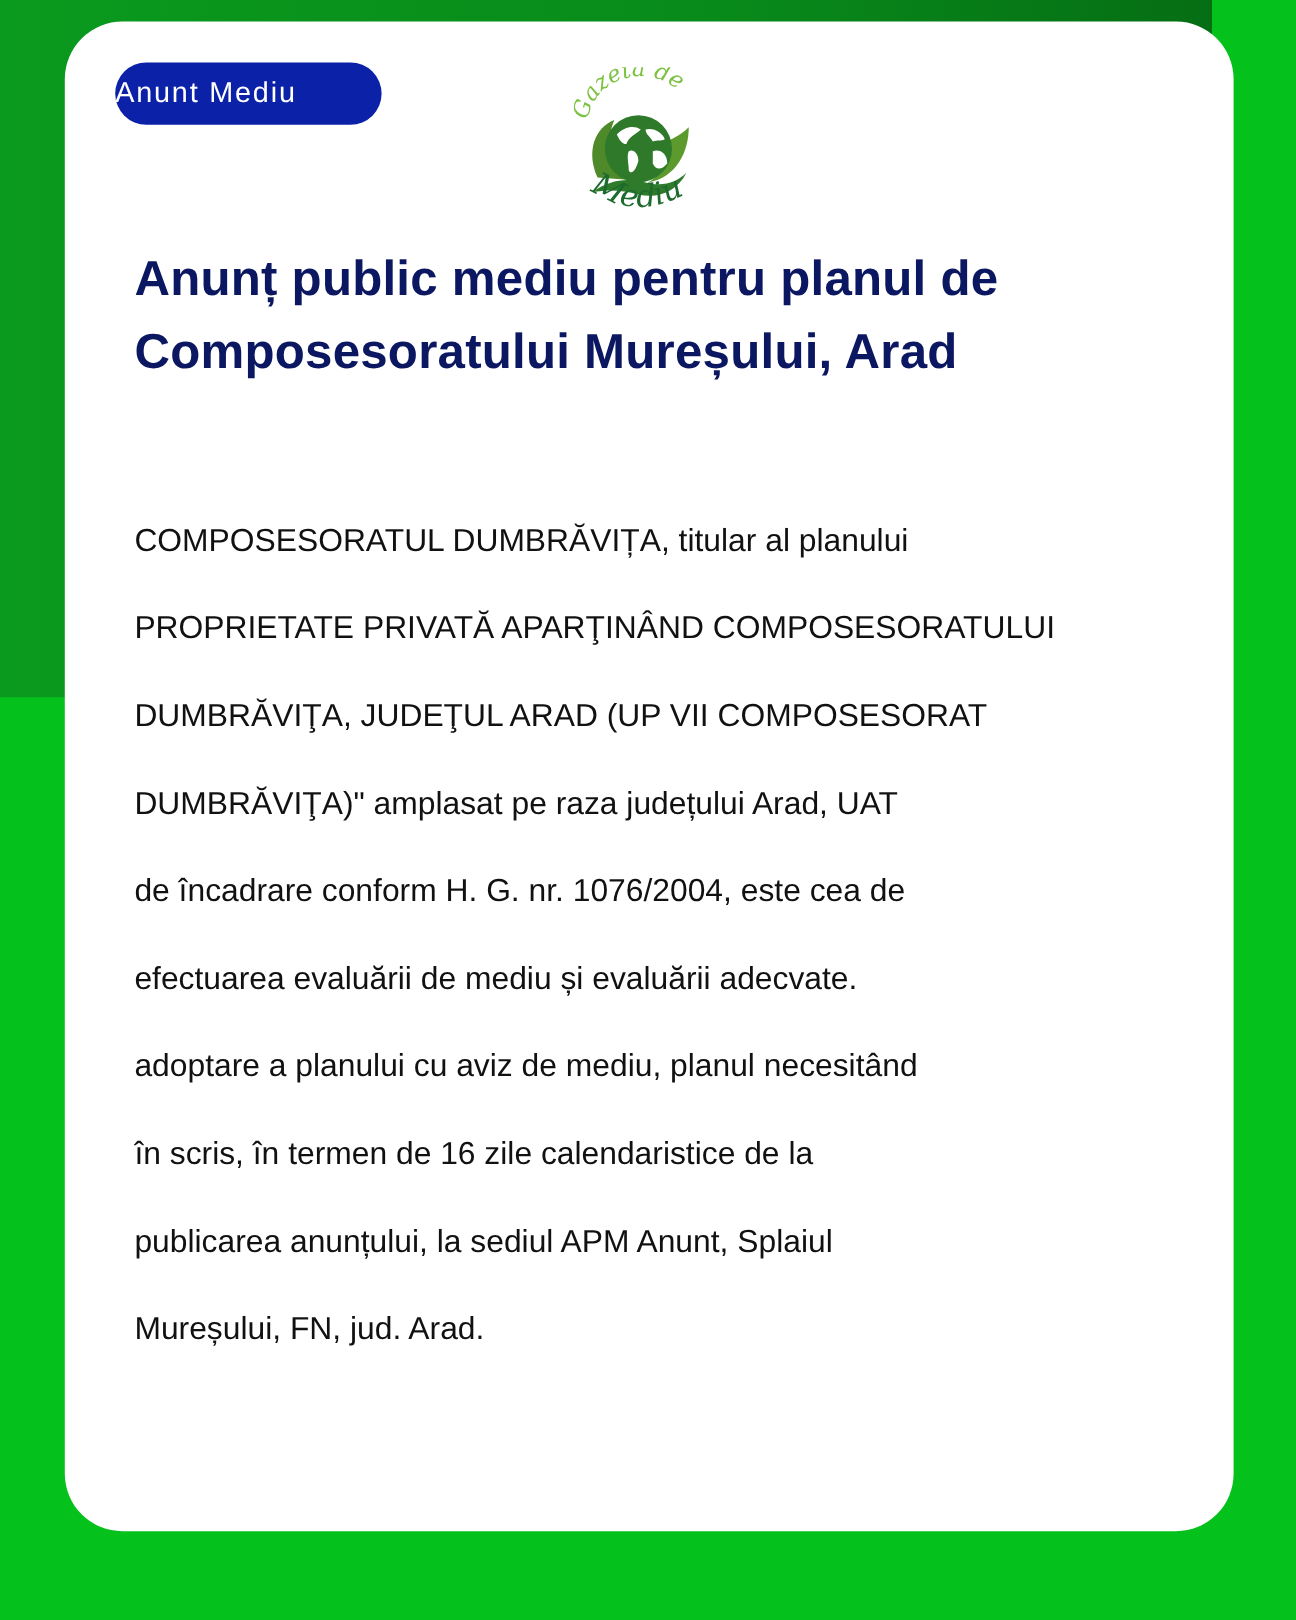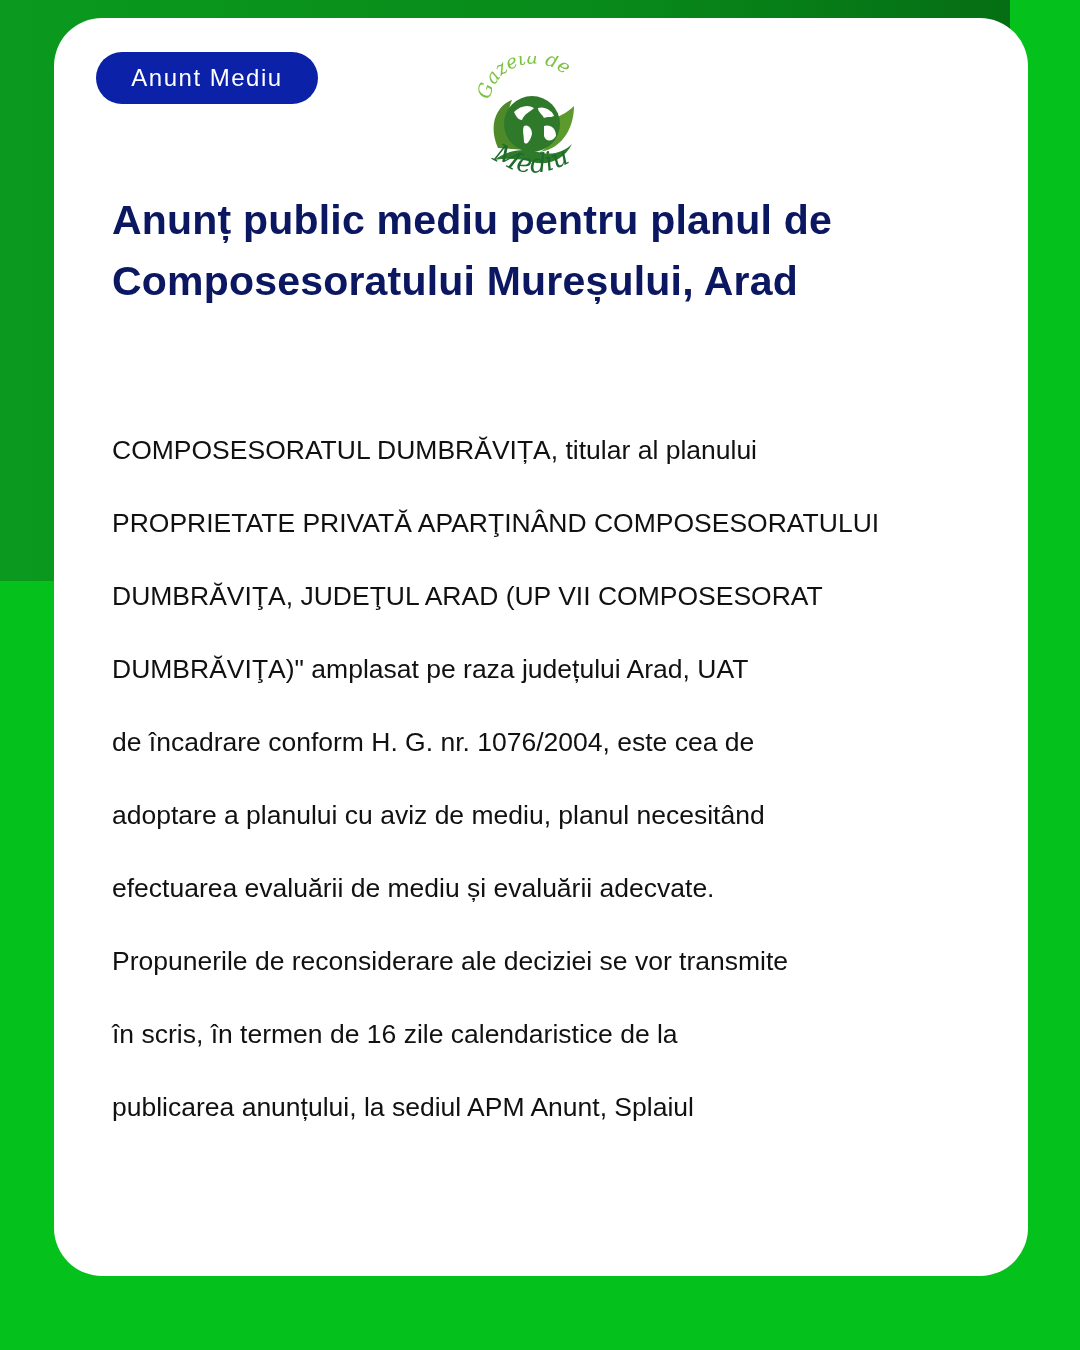"Anunt Mediu" .badge { justify-content: center -> none }
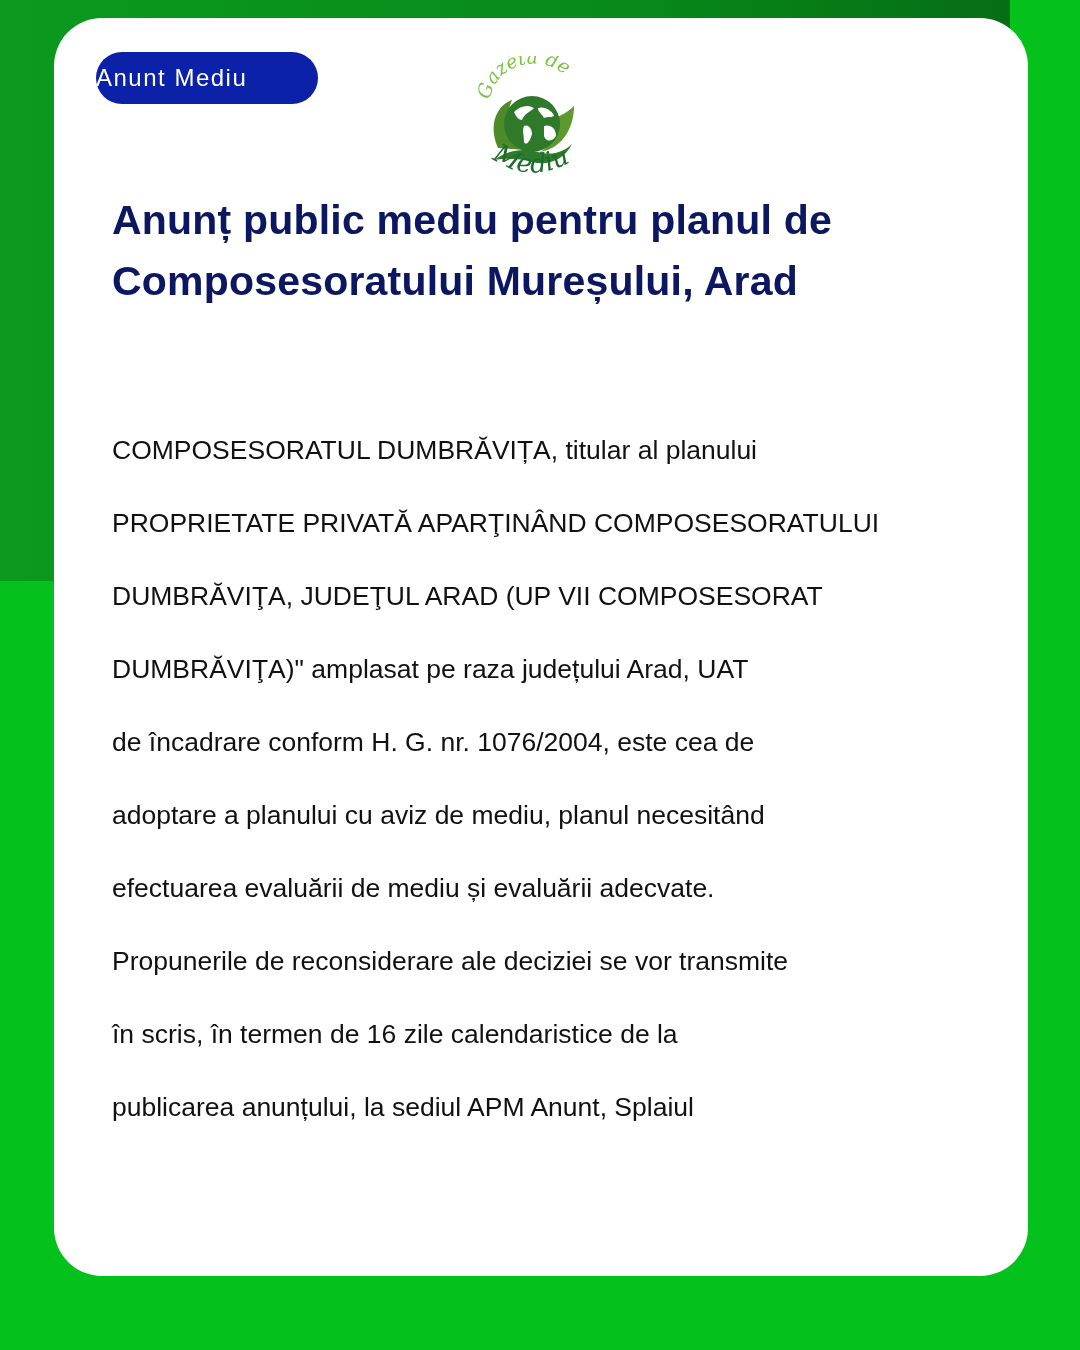"Anunț public mediu pentru planul" .title { top: 172px -> 184px }
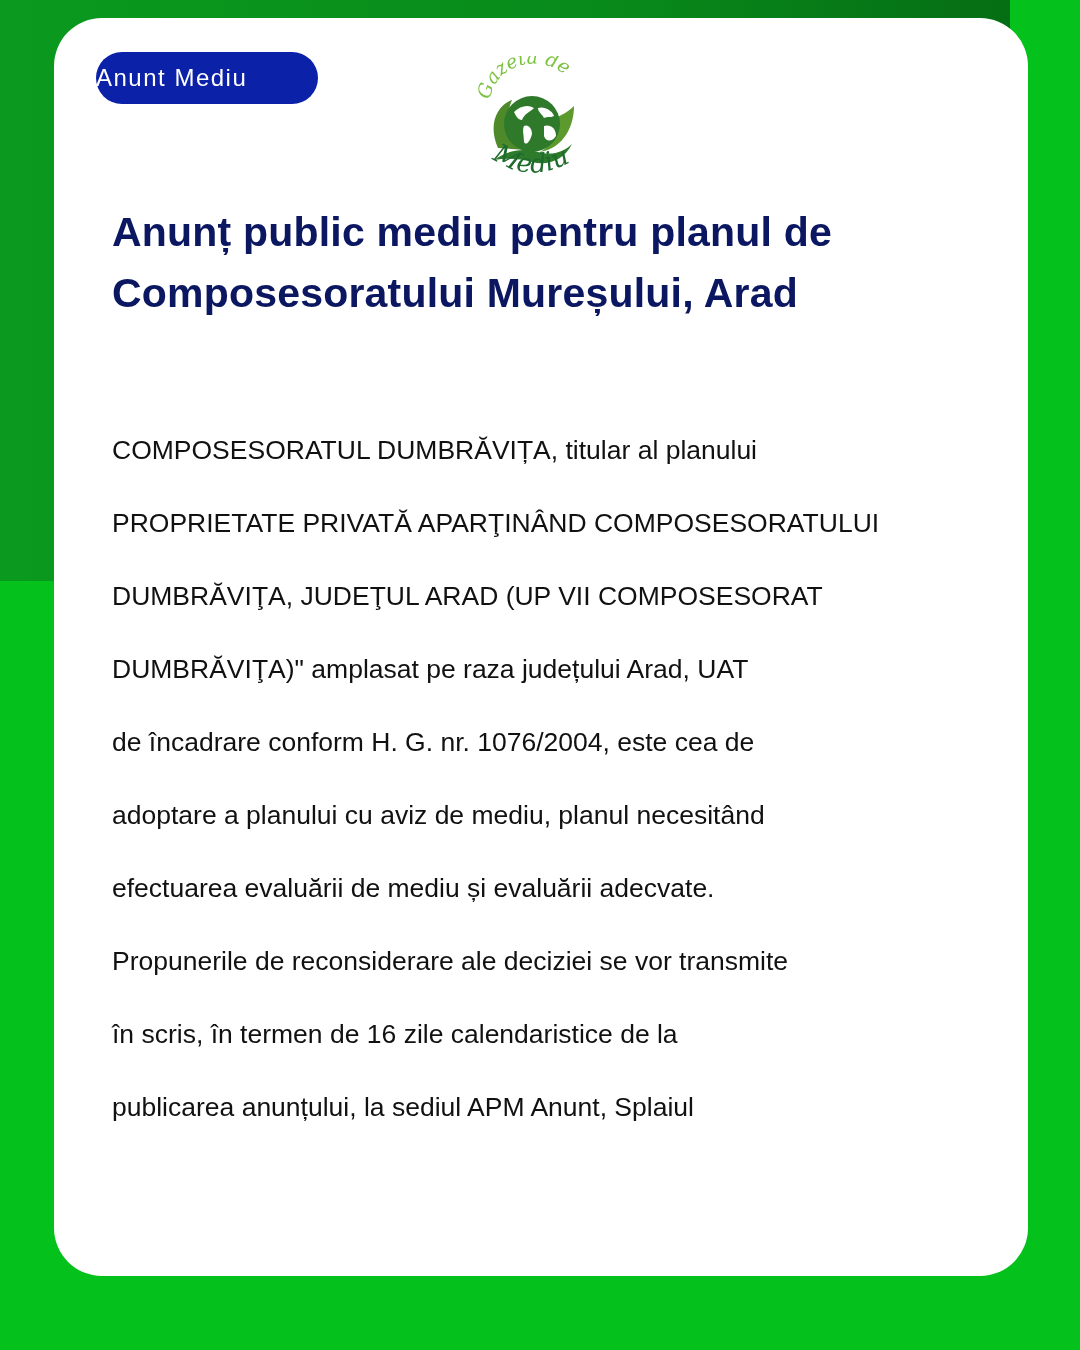"adoptare a planului cu aviz" span { order: before "efectuarea evaluării de mediu și" -> after "efectuarea evaluării de mediu și" }
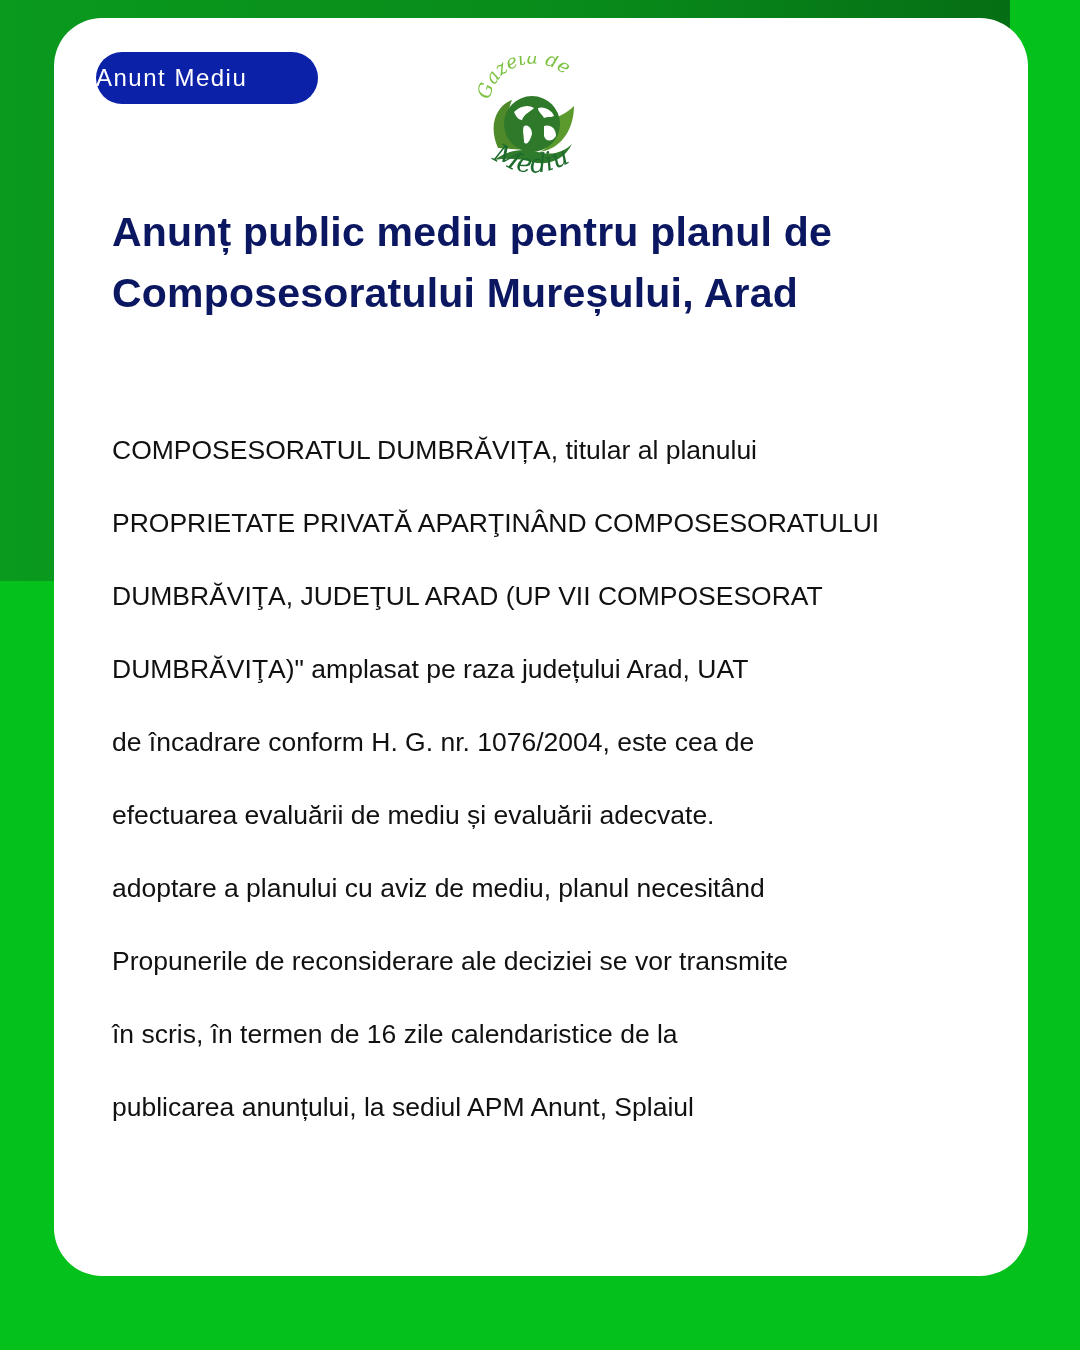"Propunerile de reconsiderare ale" span { html: <span>Propunerile de reconsiderare ale deciziei se vor transmite</span> -> none }
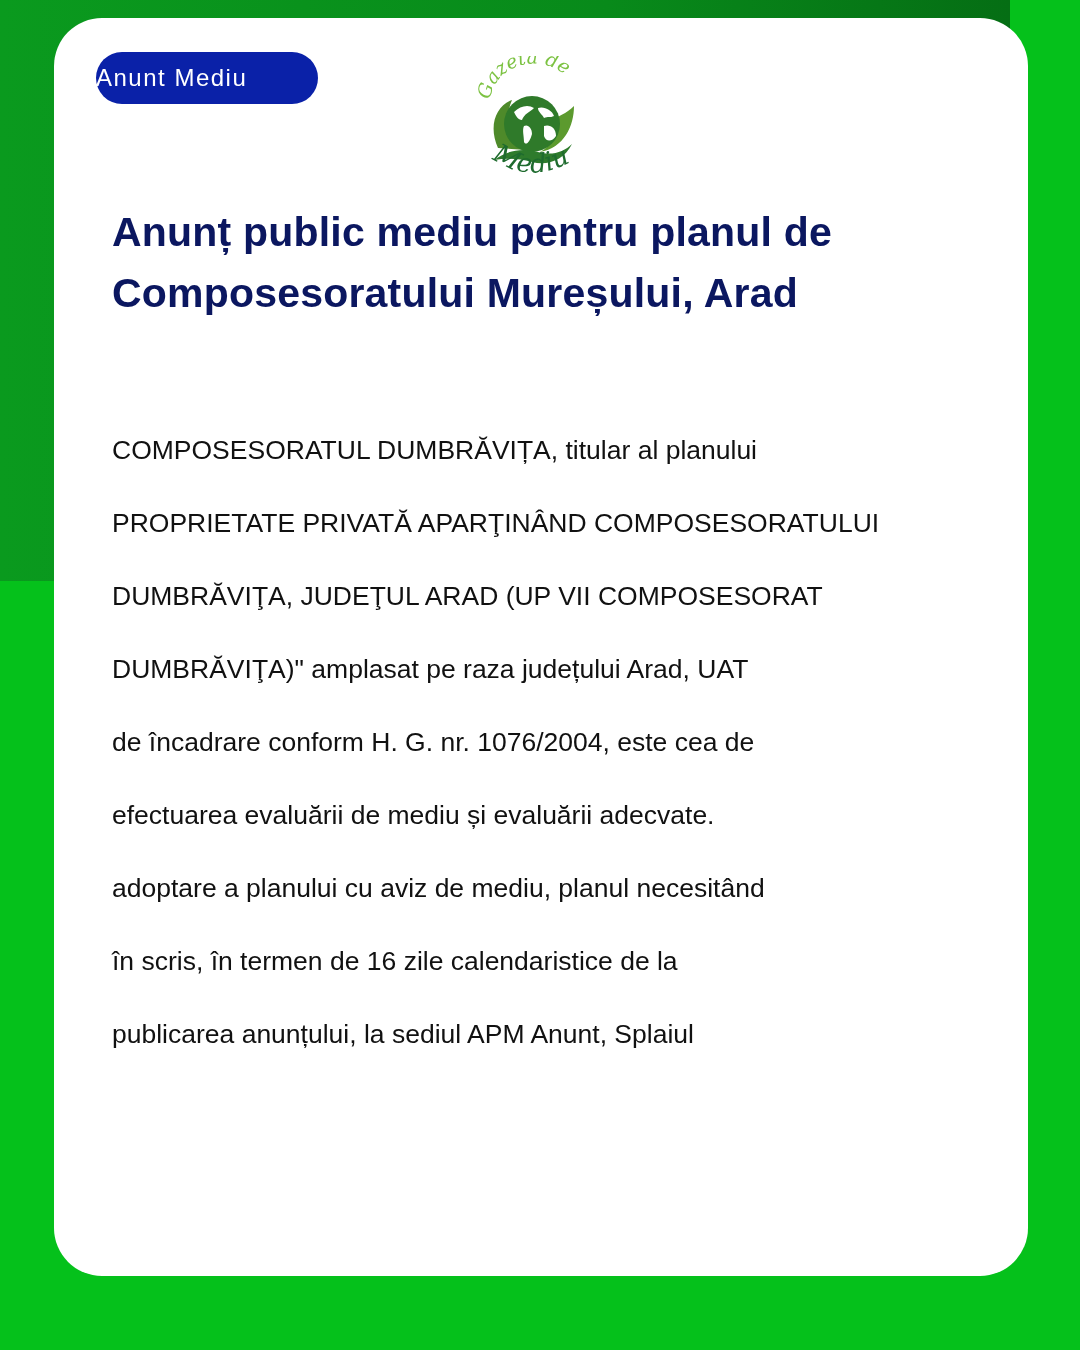"Mureșului, FN, jud. Arad." span { html: none -> <span>Mureșului, FN, jud. Arad.</span> }
